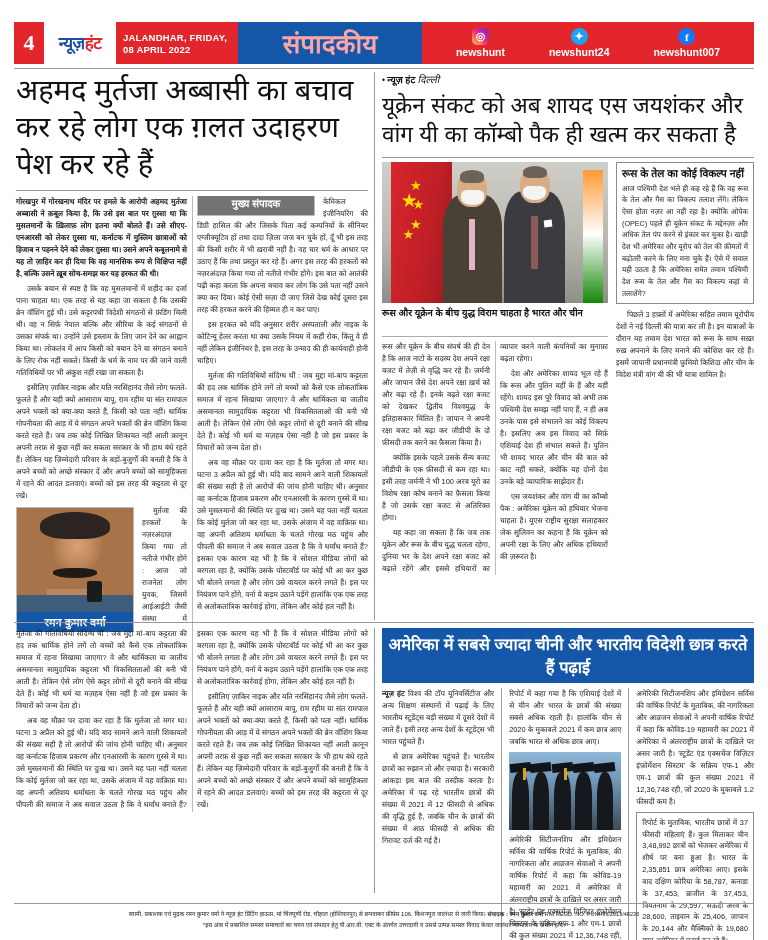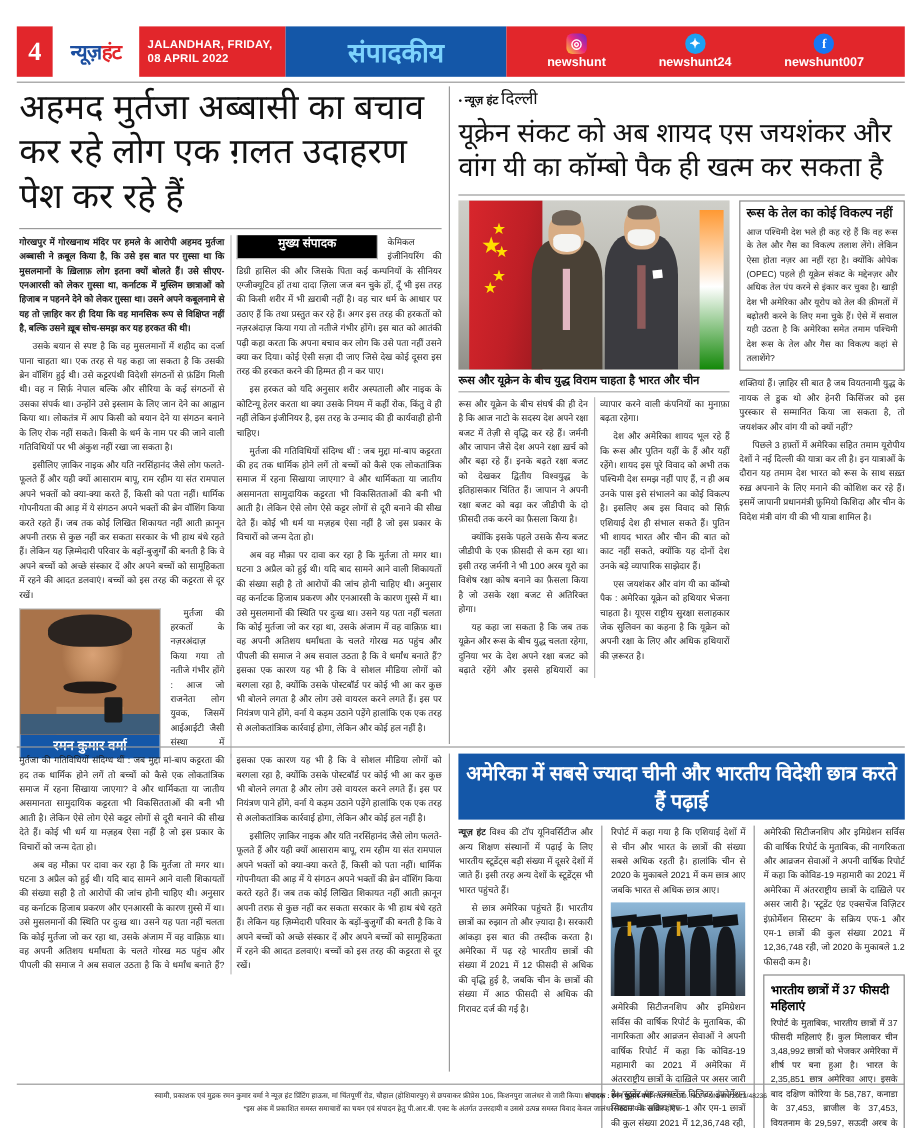"संपादकीय" .section-box { color: #7dd3fc -> #fca5a5; font-size: 22px -> 26px }
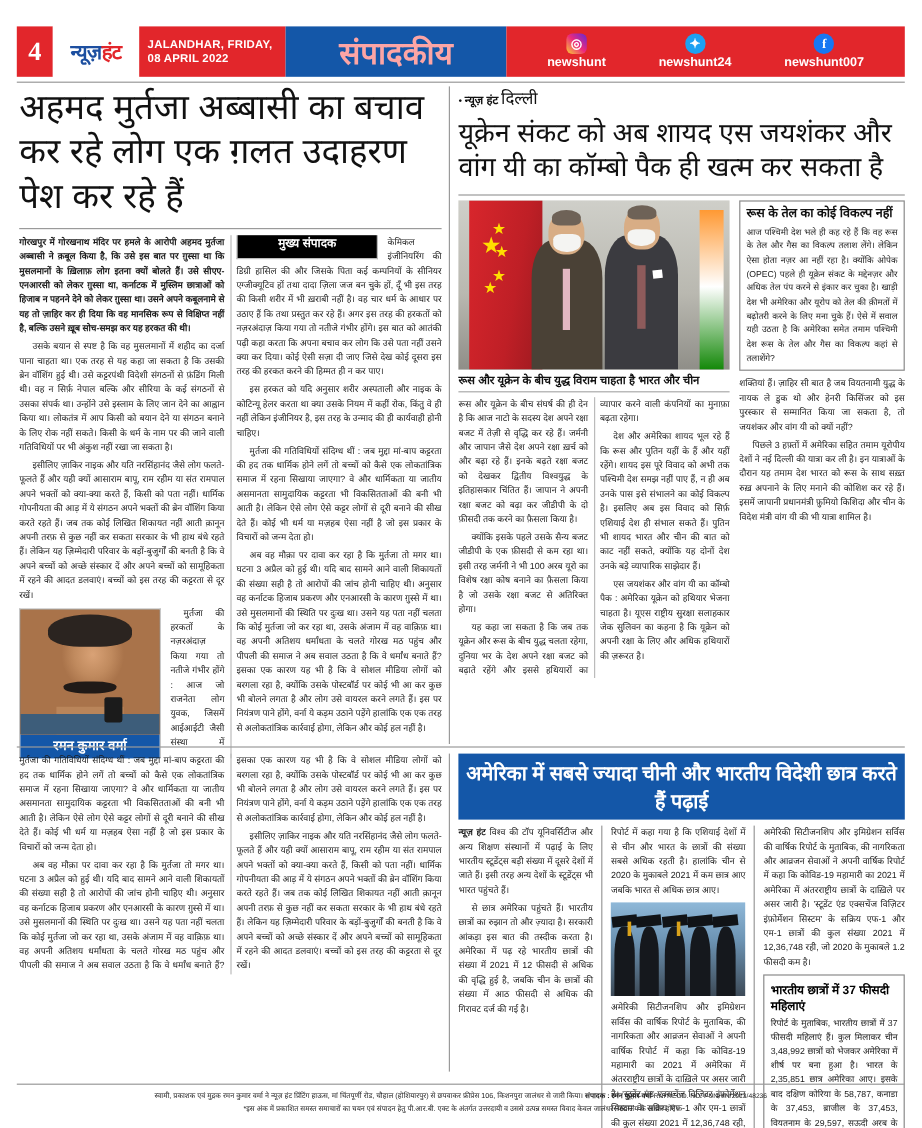"दिल्ली" .byline .city { font-size: 14px -> 10px; font-style: none -> italic }
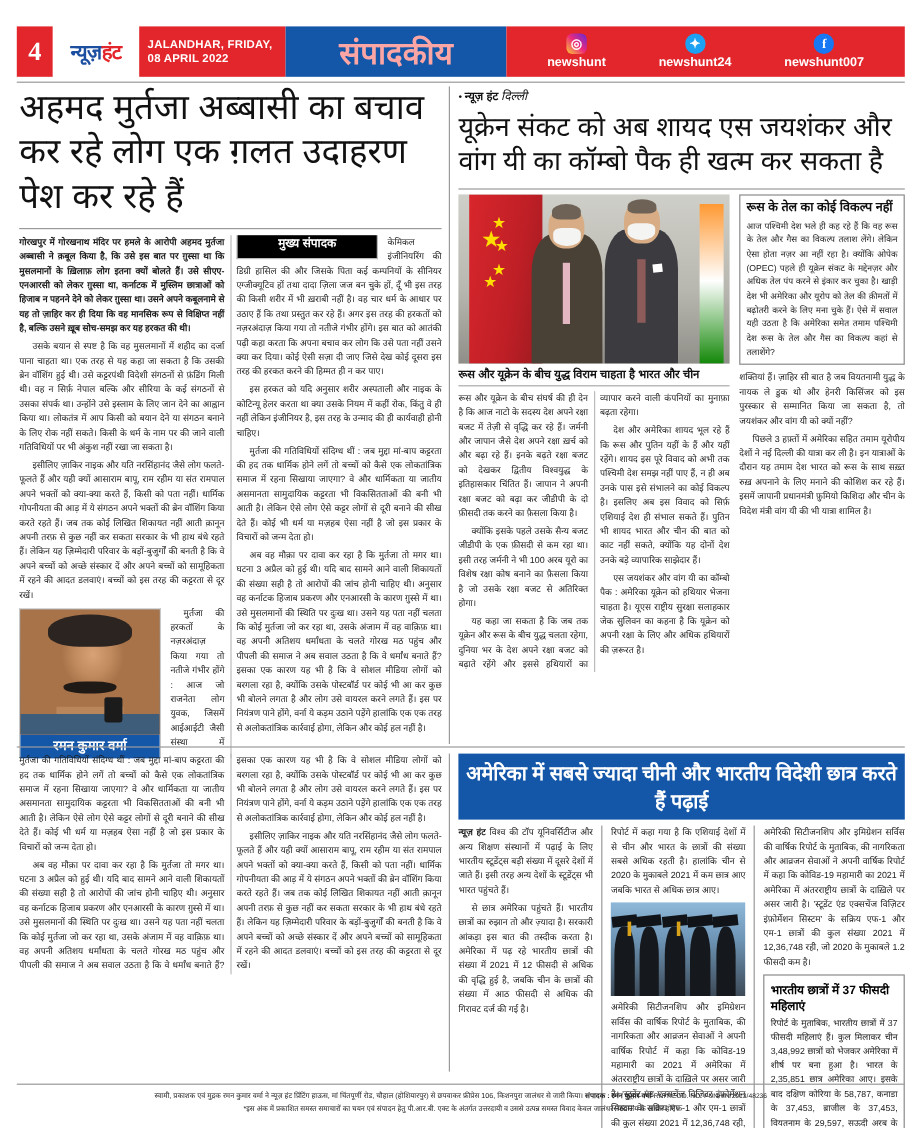"मुख्य संपादक" .editor-role { background: #000000 -> #737373 }
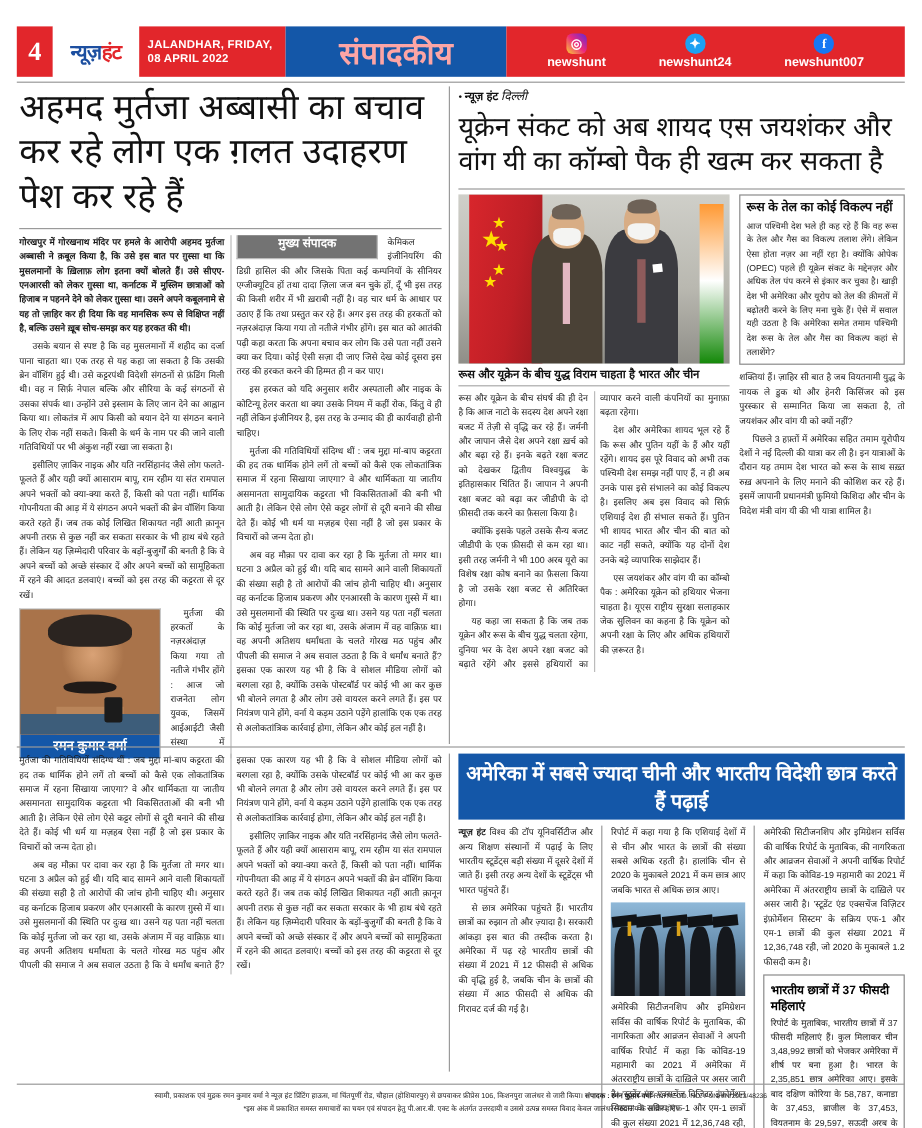"रूस और यूक्रेन के बीच युद्ध" .photo-cap { padding: 4px 0 2px 0 -> 4px 0 17px 0 }
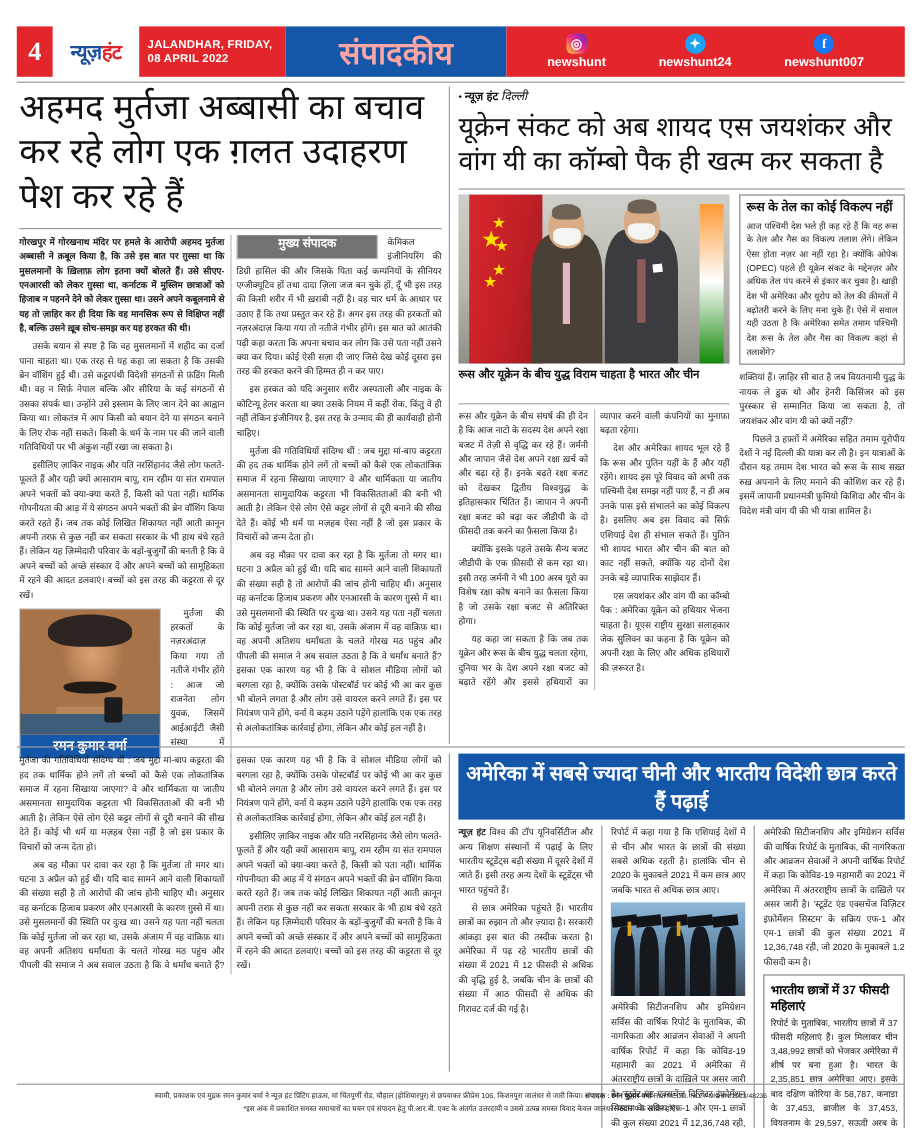"शक्तियां हैं। ज़ाहिर सी बात" p.noind { html: <p>शक्तियां हैं। ज़ाहिर सी बात है जब वियतनामी युद्ध के नायक ले डुक थो और हेनरी किसिंजर को इस पुरस्कार से सम्मानित किया जा सकता है, तो जयशंकर और वांग यी को क्यों नहीं?</p> -> none }
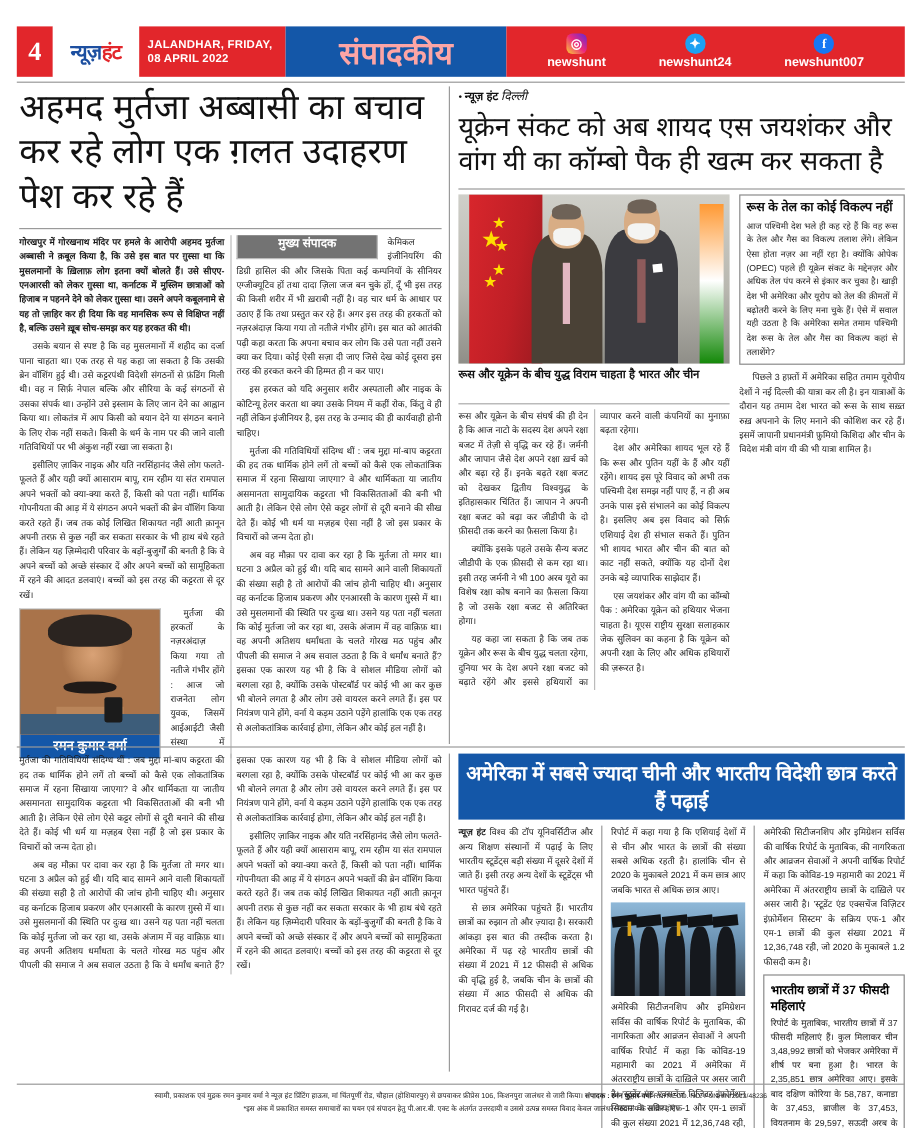"भारतीय छात्रों में 37 फीसदी" h4 { html: <h4>भारतीय छात्रों में 37 फीसदी महिलाएं</h4> -> none }
